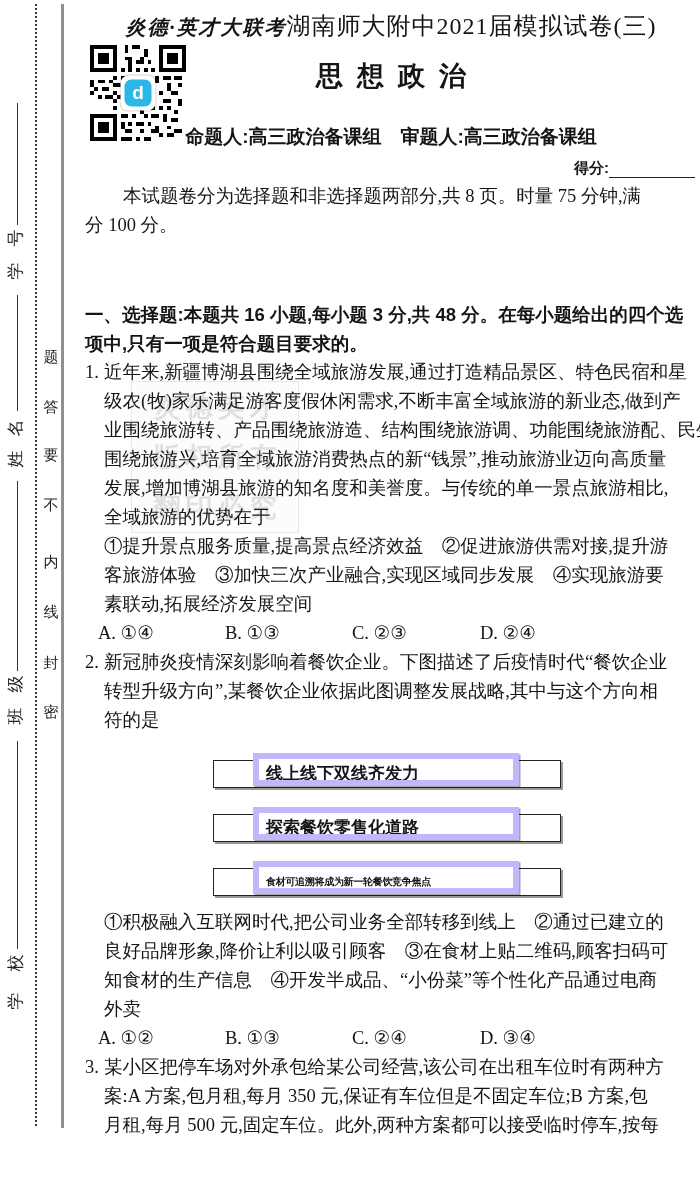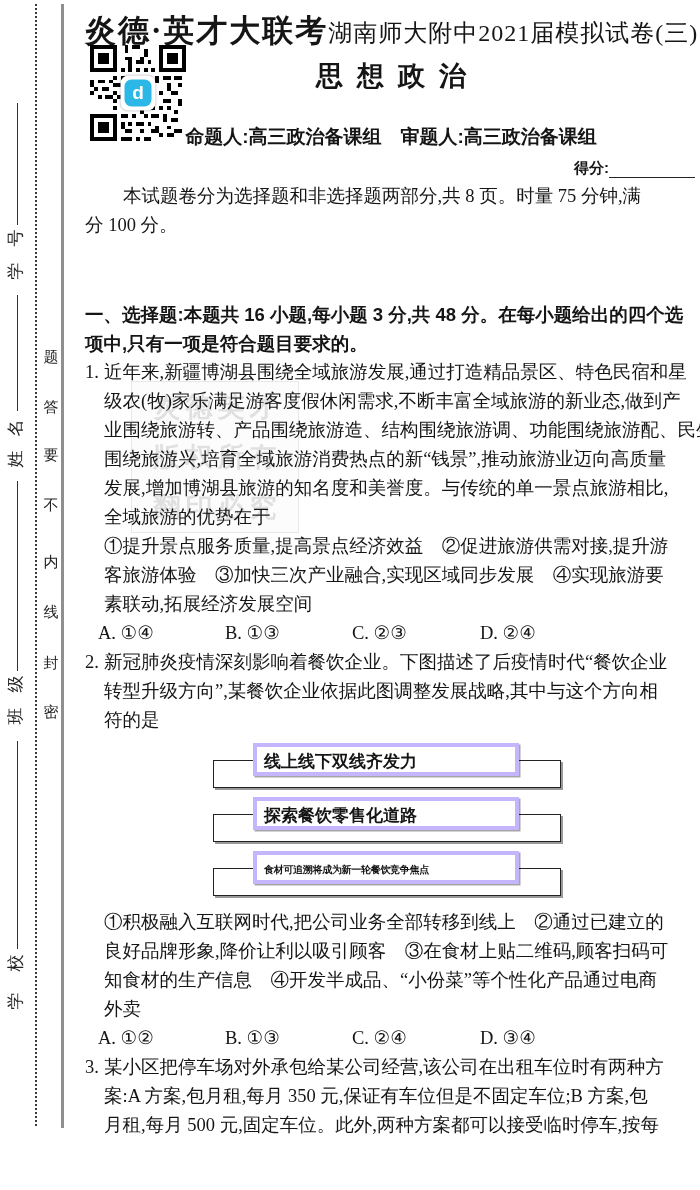"炎德·英才大联考" .brand { font-size: 31px -> 20px; font-style: none -> italic }
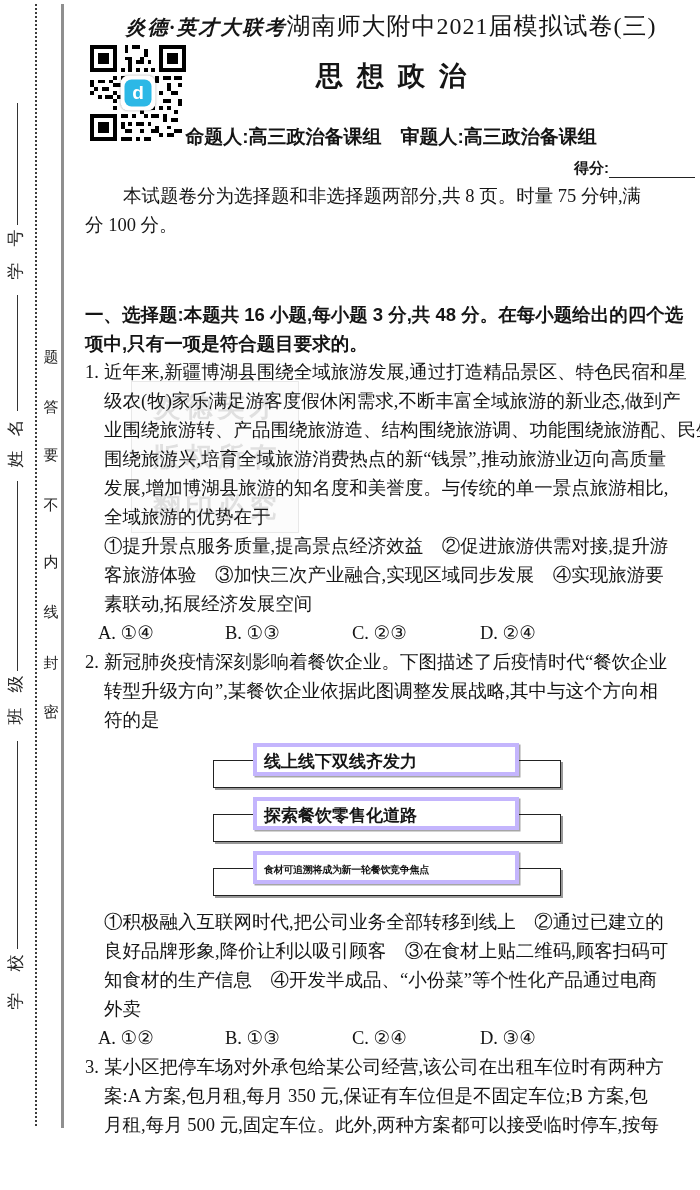"线上线下双线齐发力" .diag-box { border: 4px solid #c4b5fd -> 6px solid #c4b5fd; top: 0 -> 10px }
